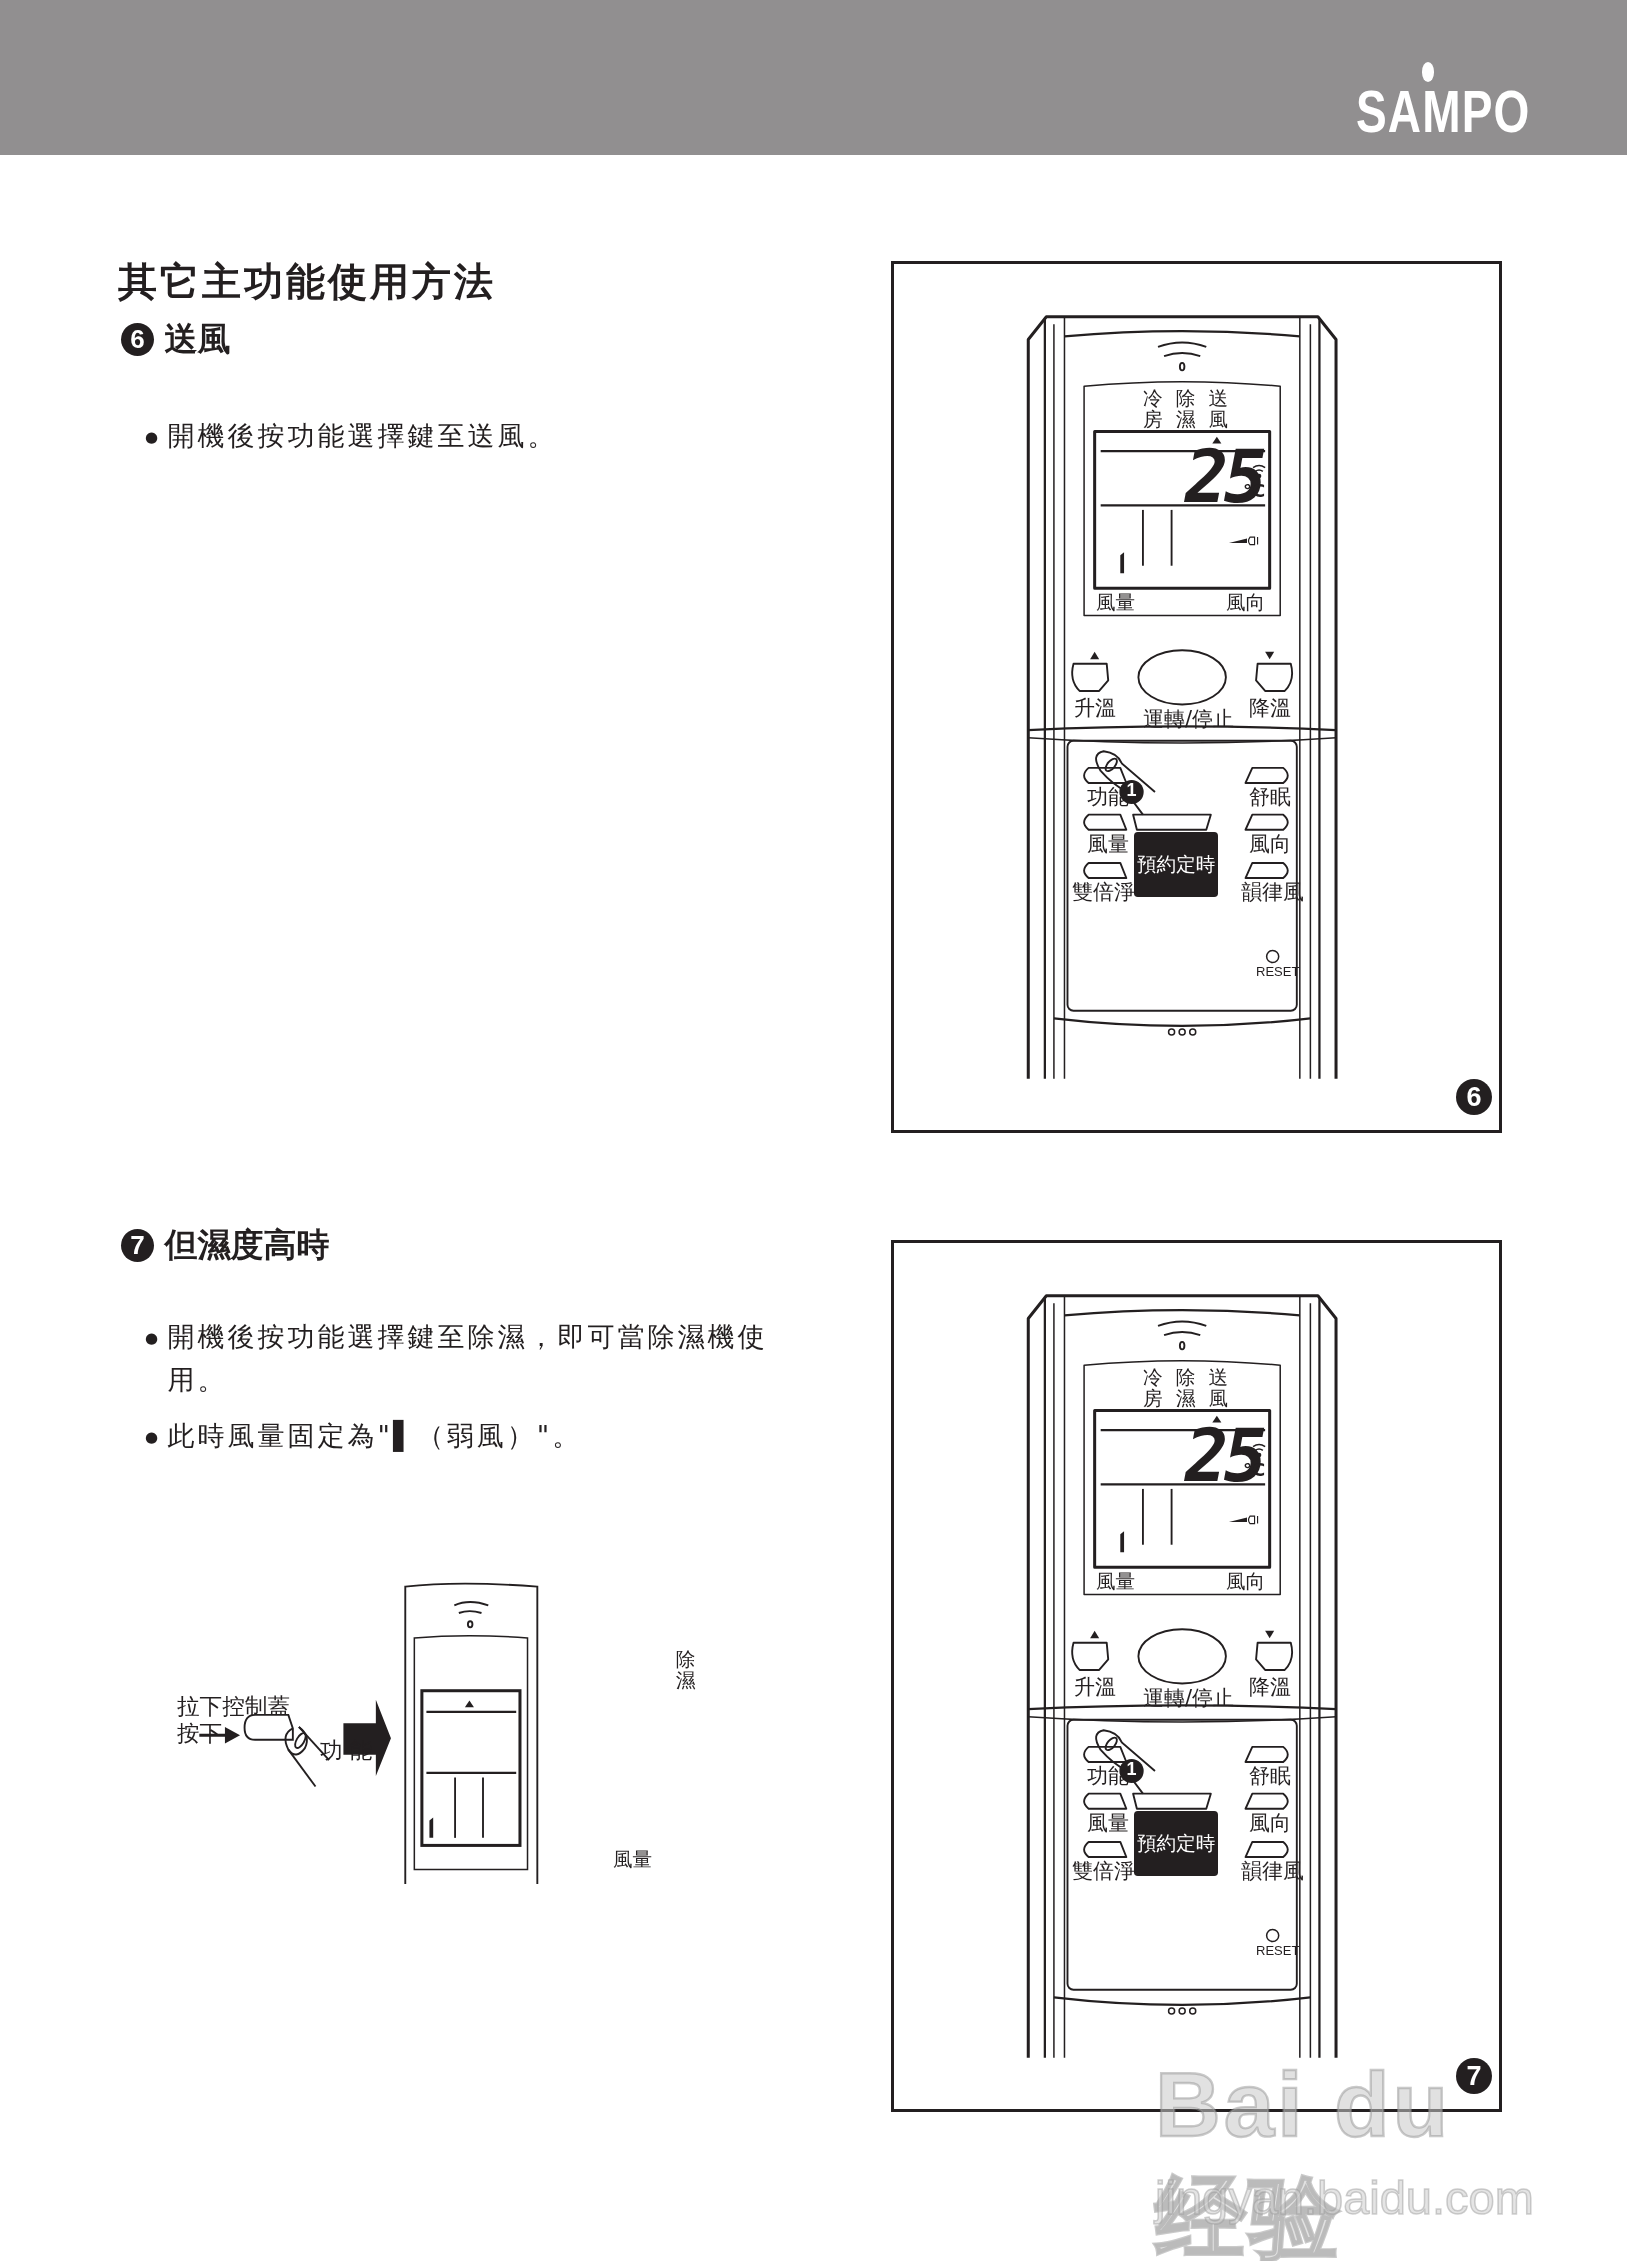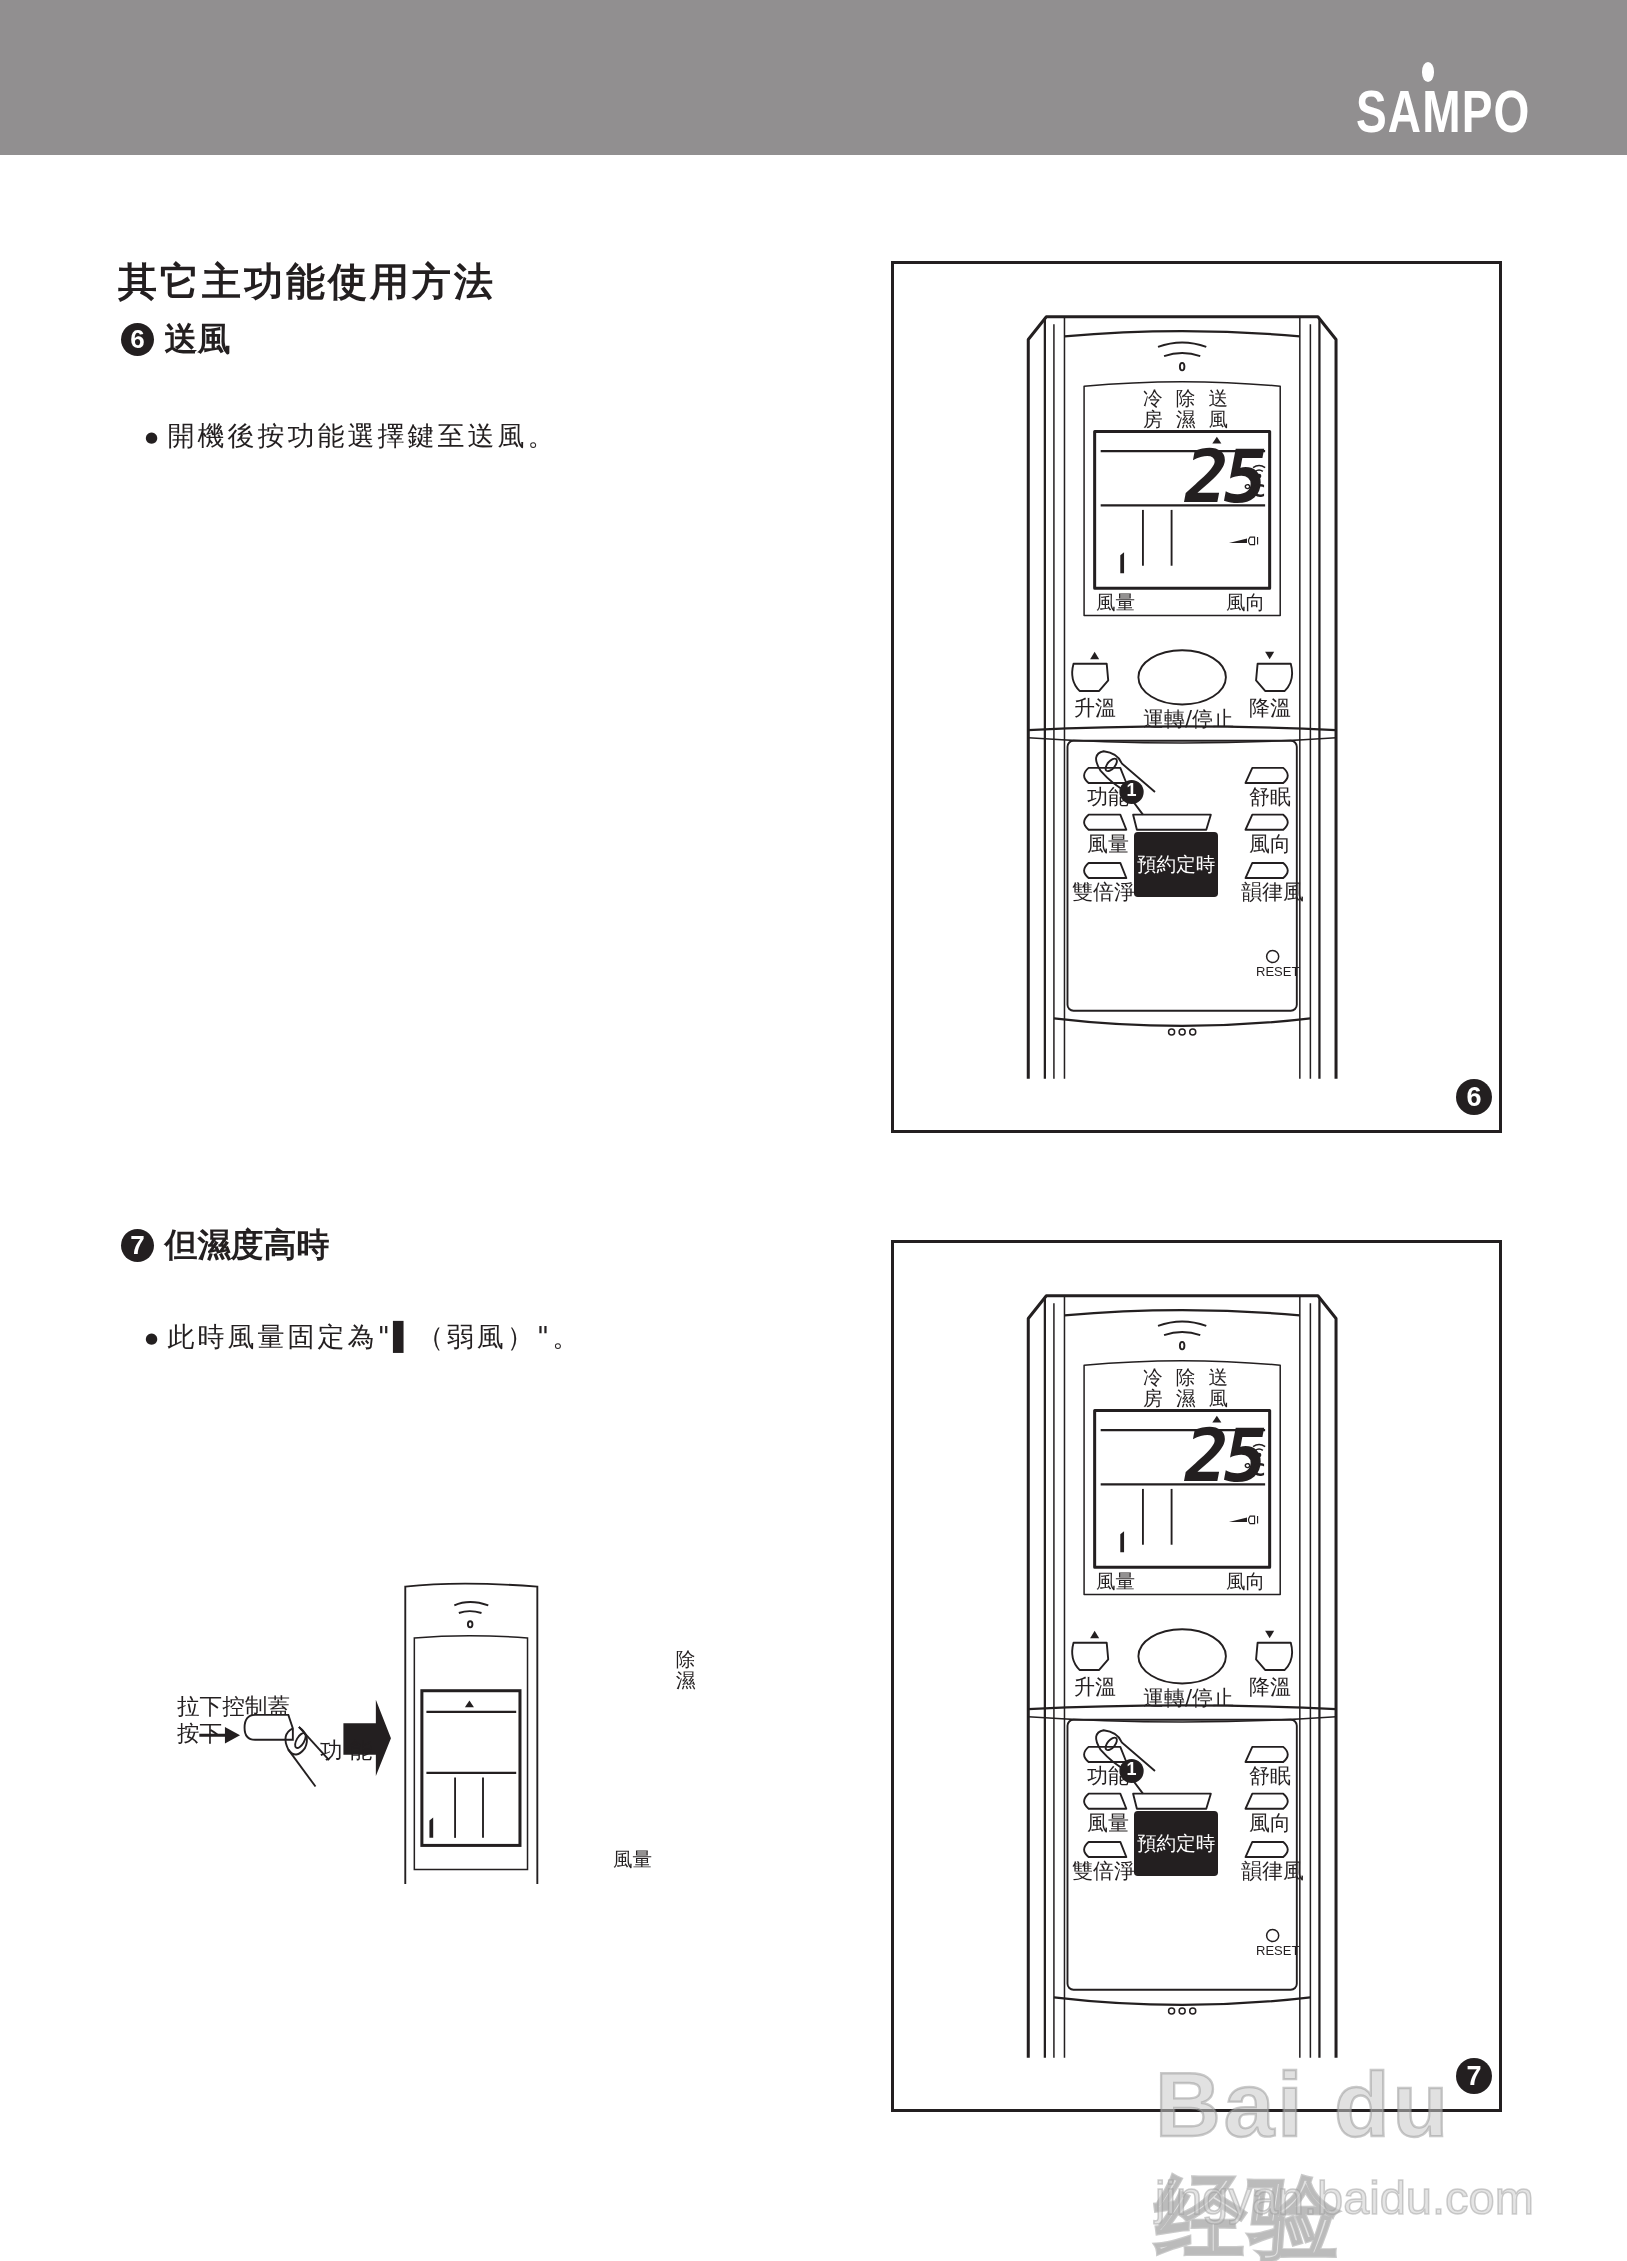"開機後按功能選擇鍵至除濕，即可當除濕機使用。" p { html: none -> <p>開機後按功能選擇鍵至除濕，即可當除濕機使用。</p> }
